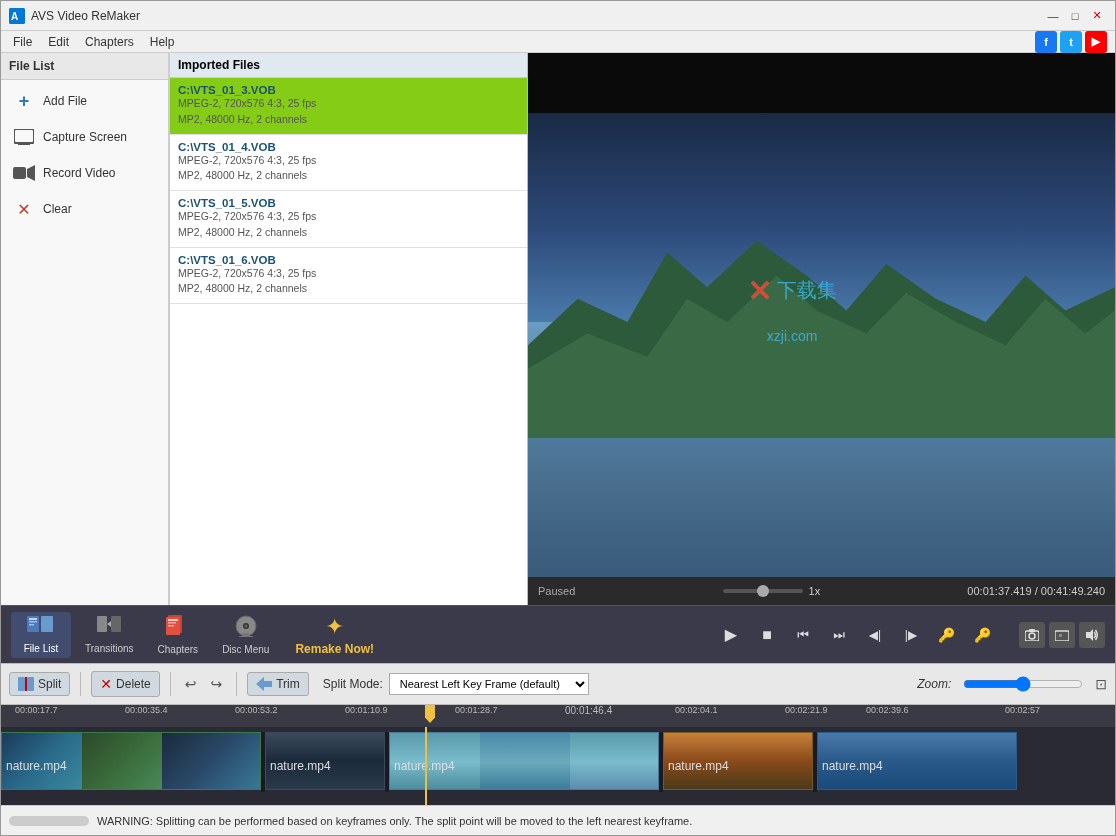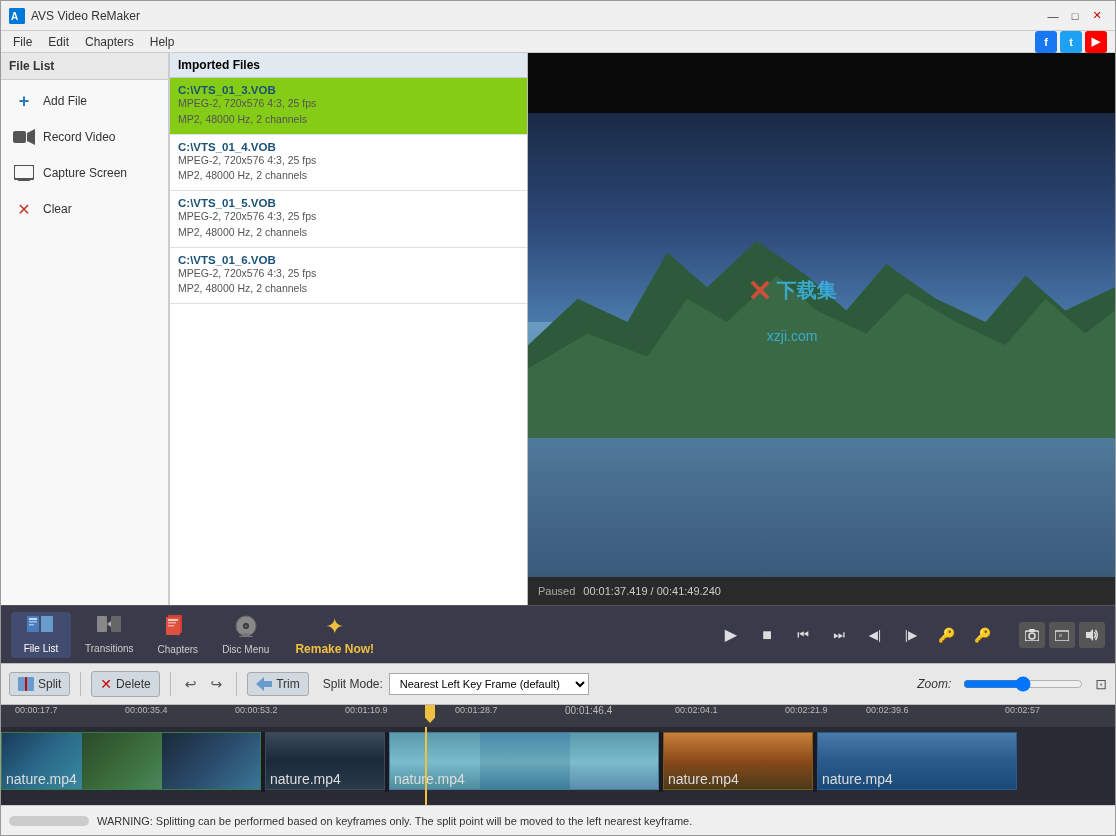"Record Video" button.action-btn { order: before "Capture Screen" -> after "Capture Screen" }
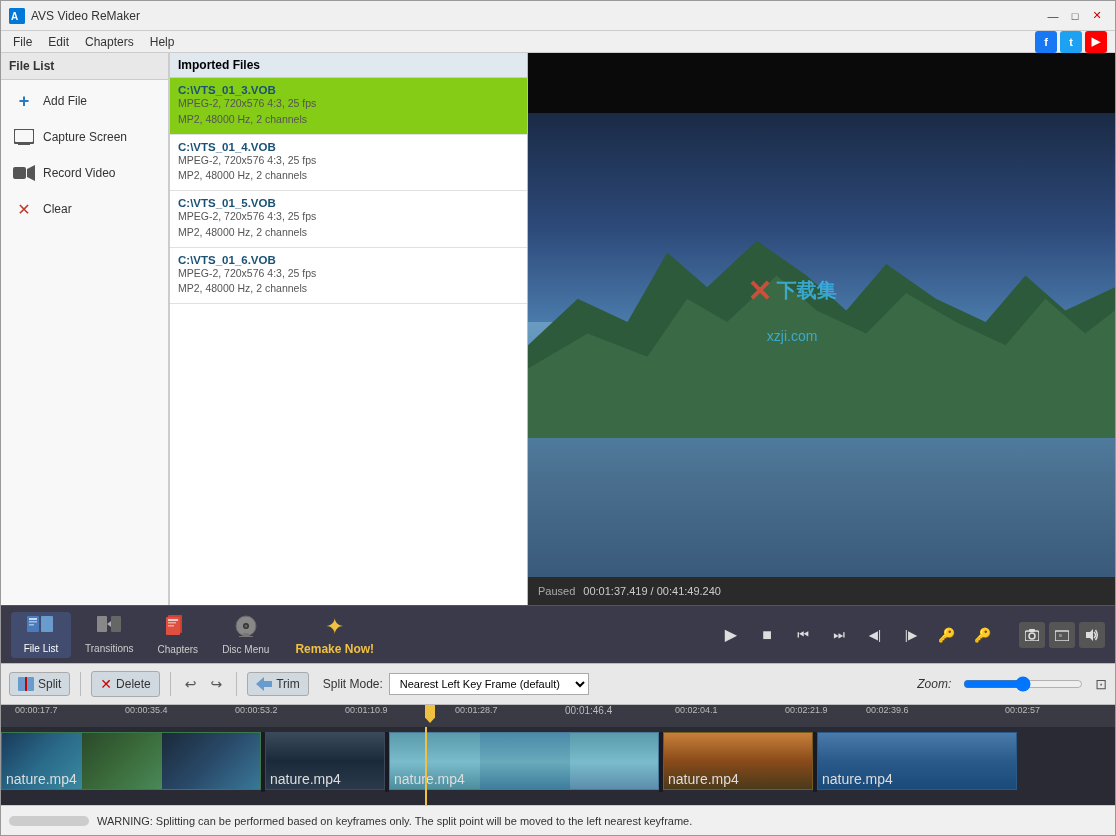"下载集" span { font-weight: bold -> normal }
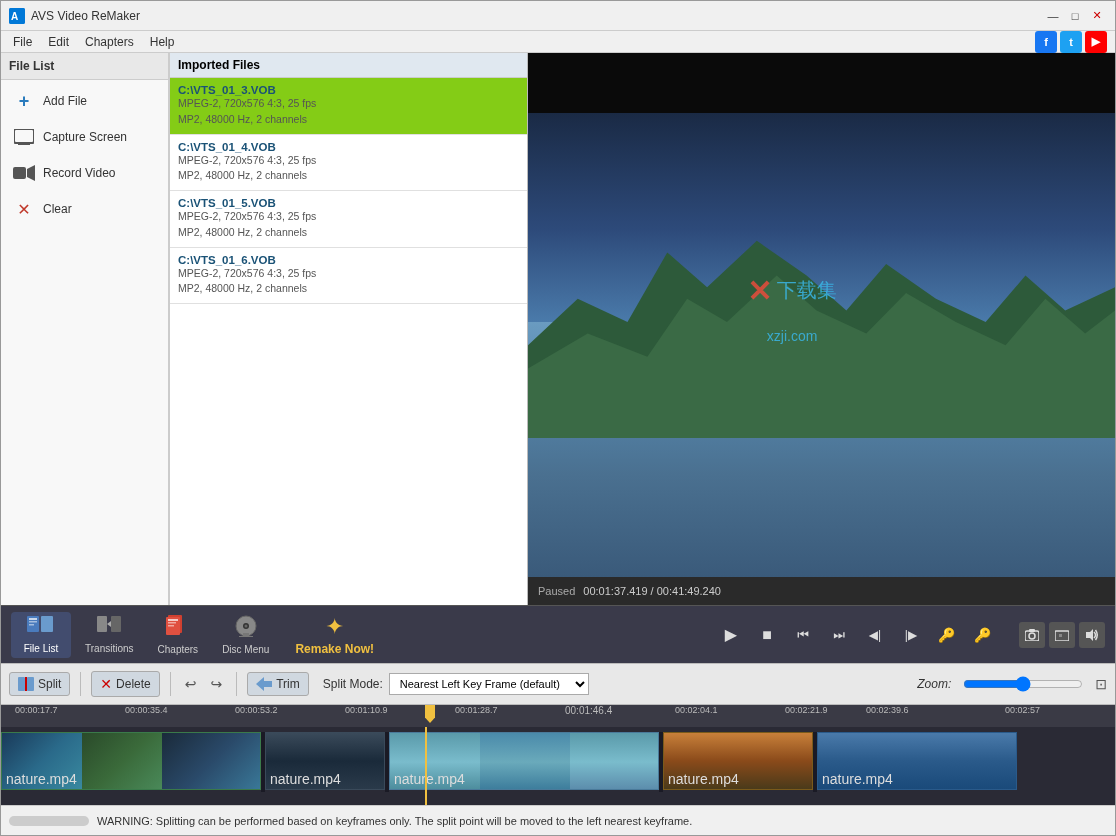"1x" div { html: none -> <div> <div> <div></div> </div> <span>1x</span> </div> }
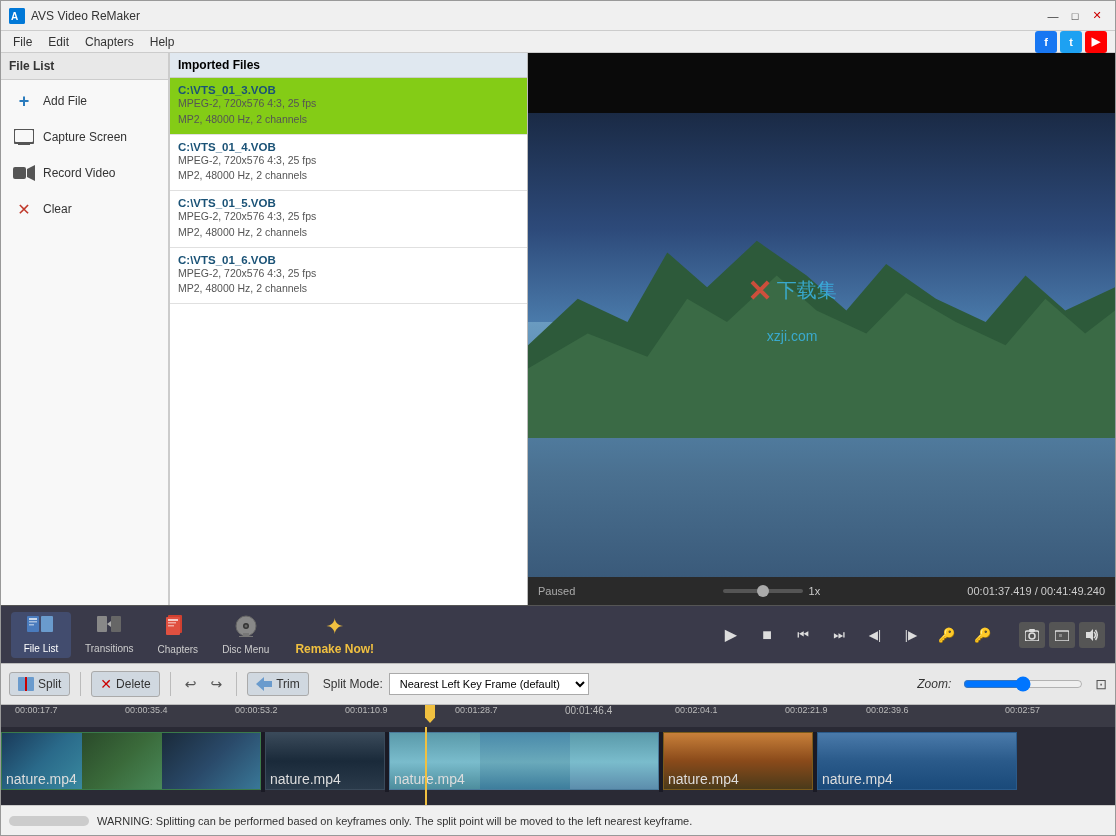"nature.mp4" .clip-label { bottom: 2px -> 16px; font-size: 14px -> 12px }
